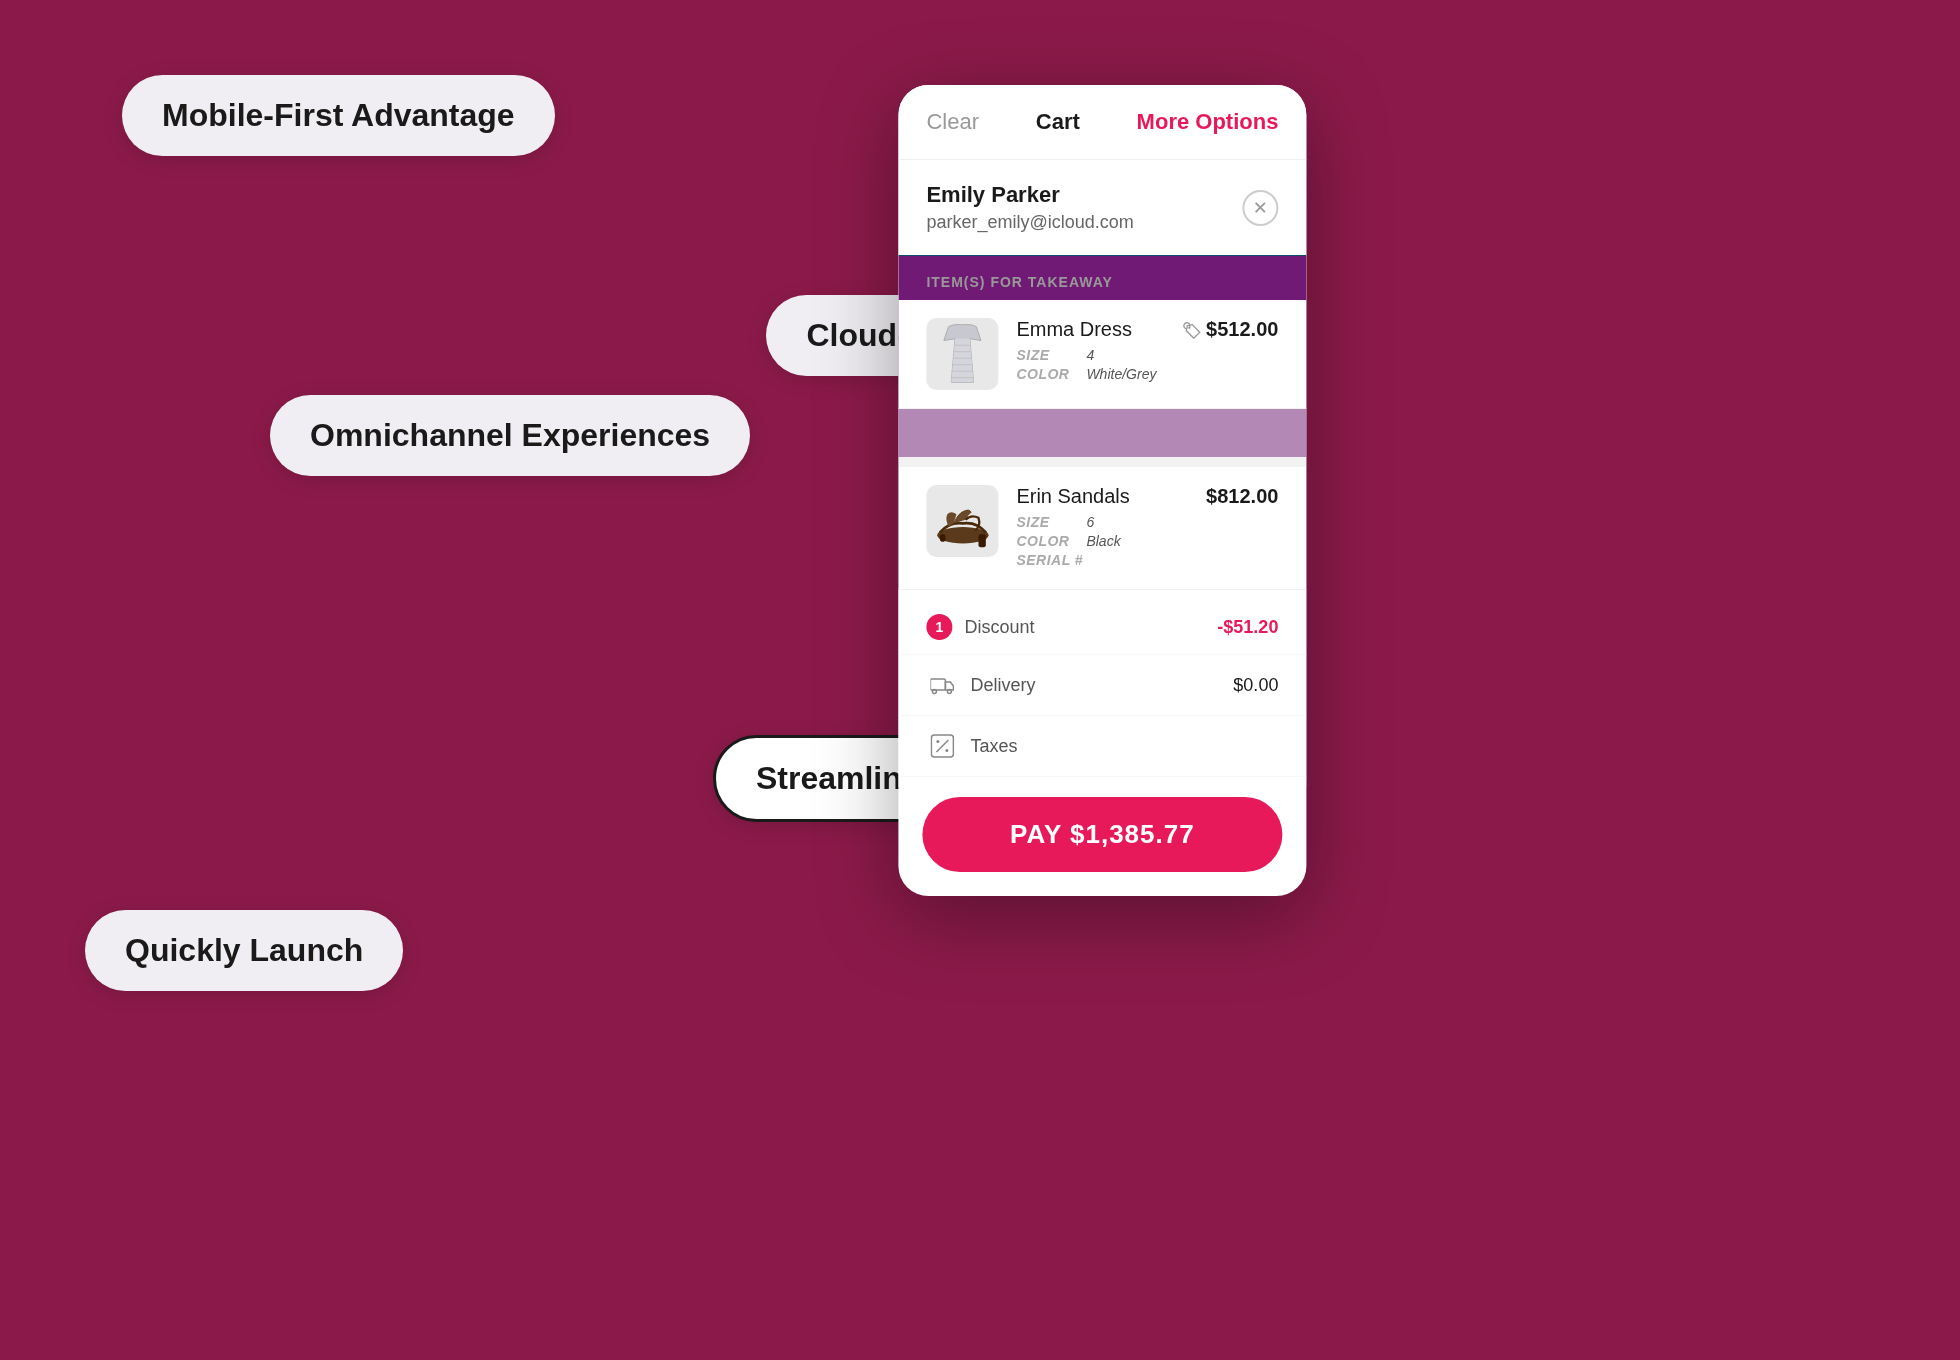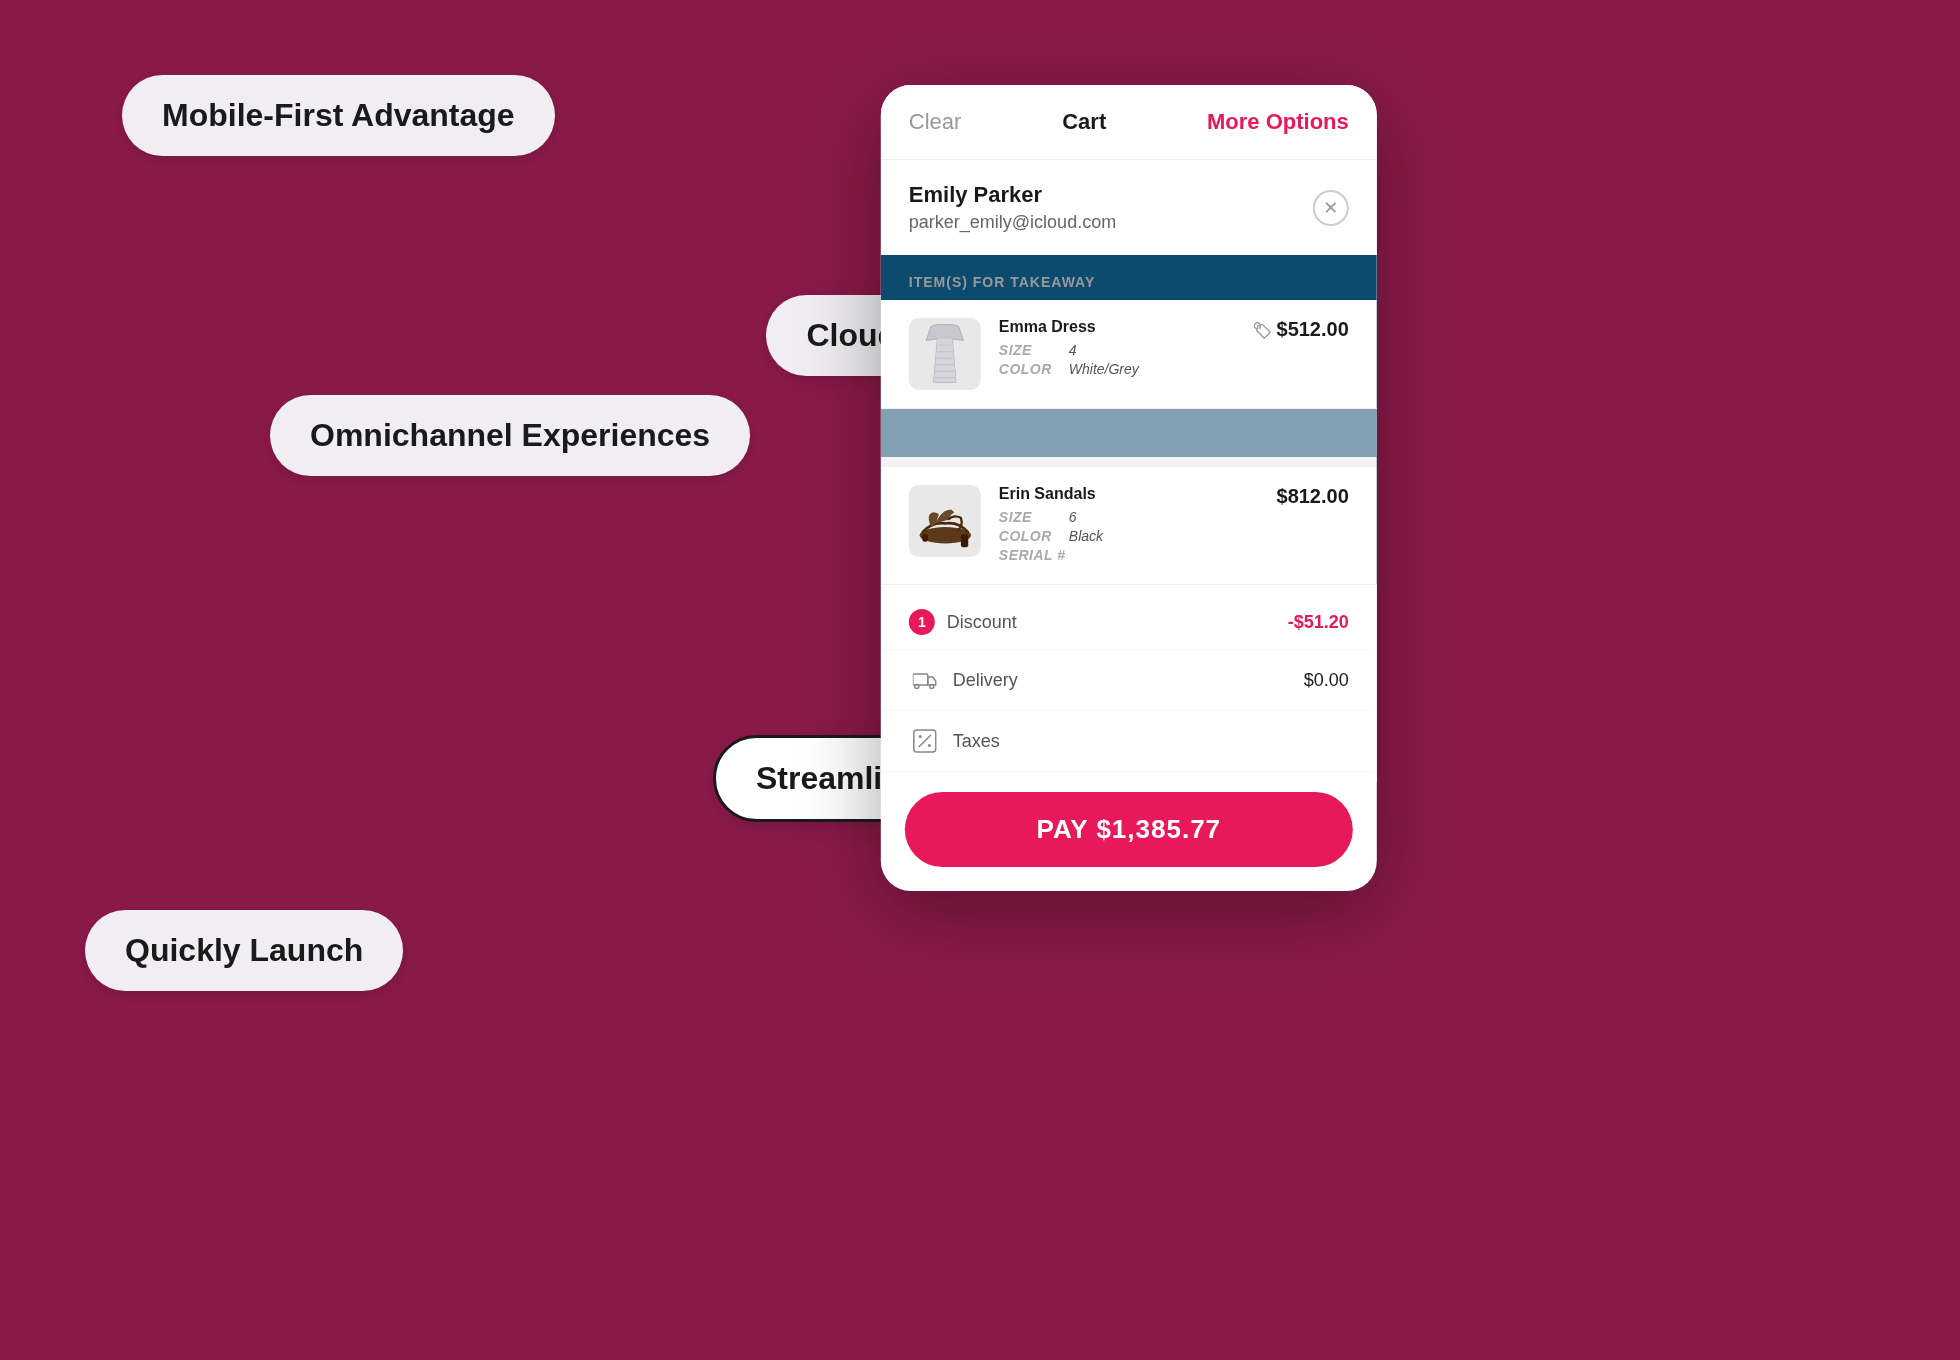"Clear" .phone-mockup { width: 496px -> 408px }
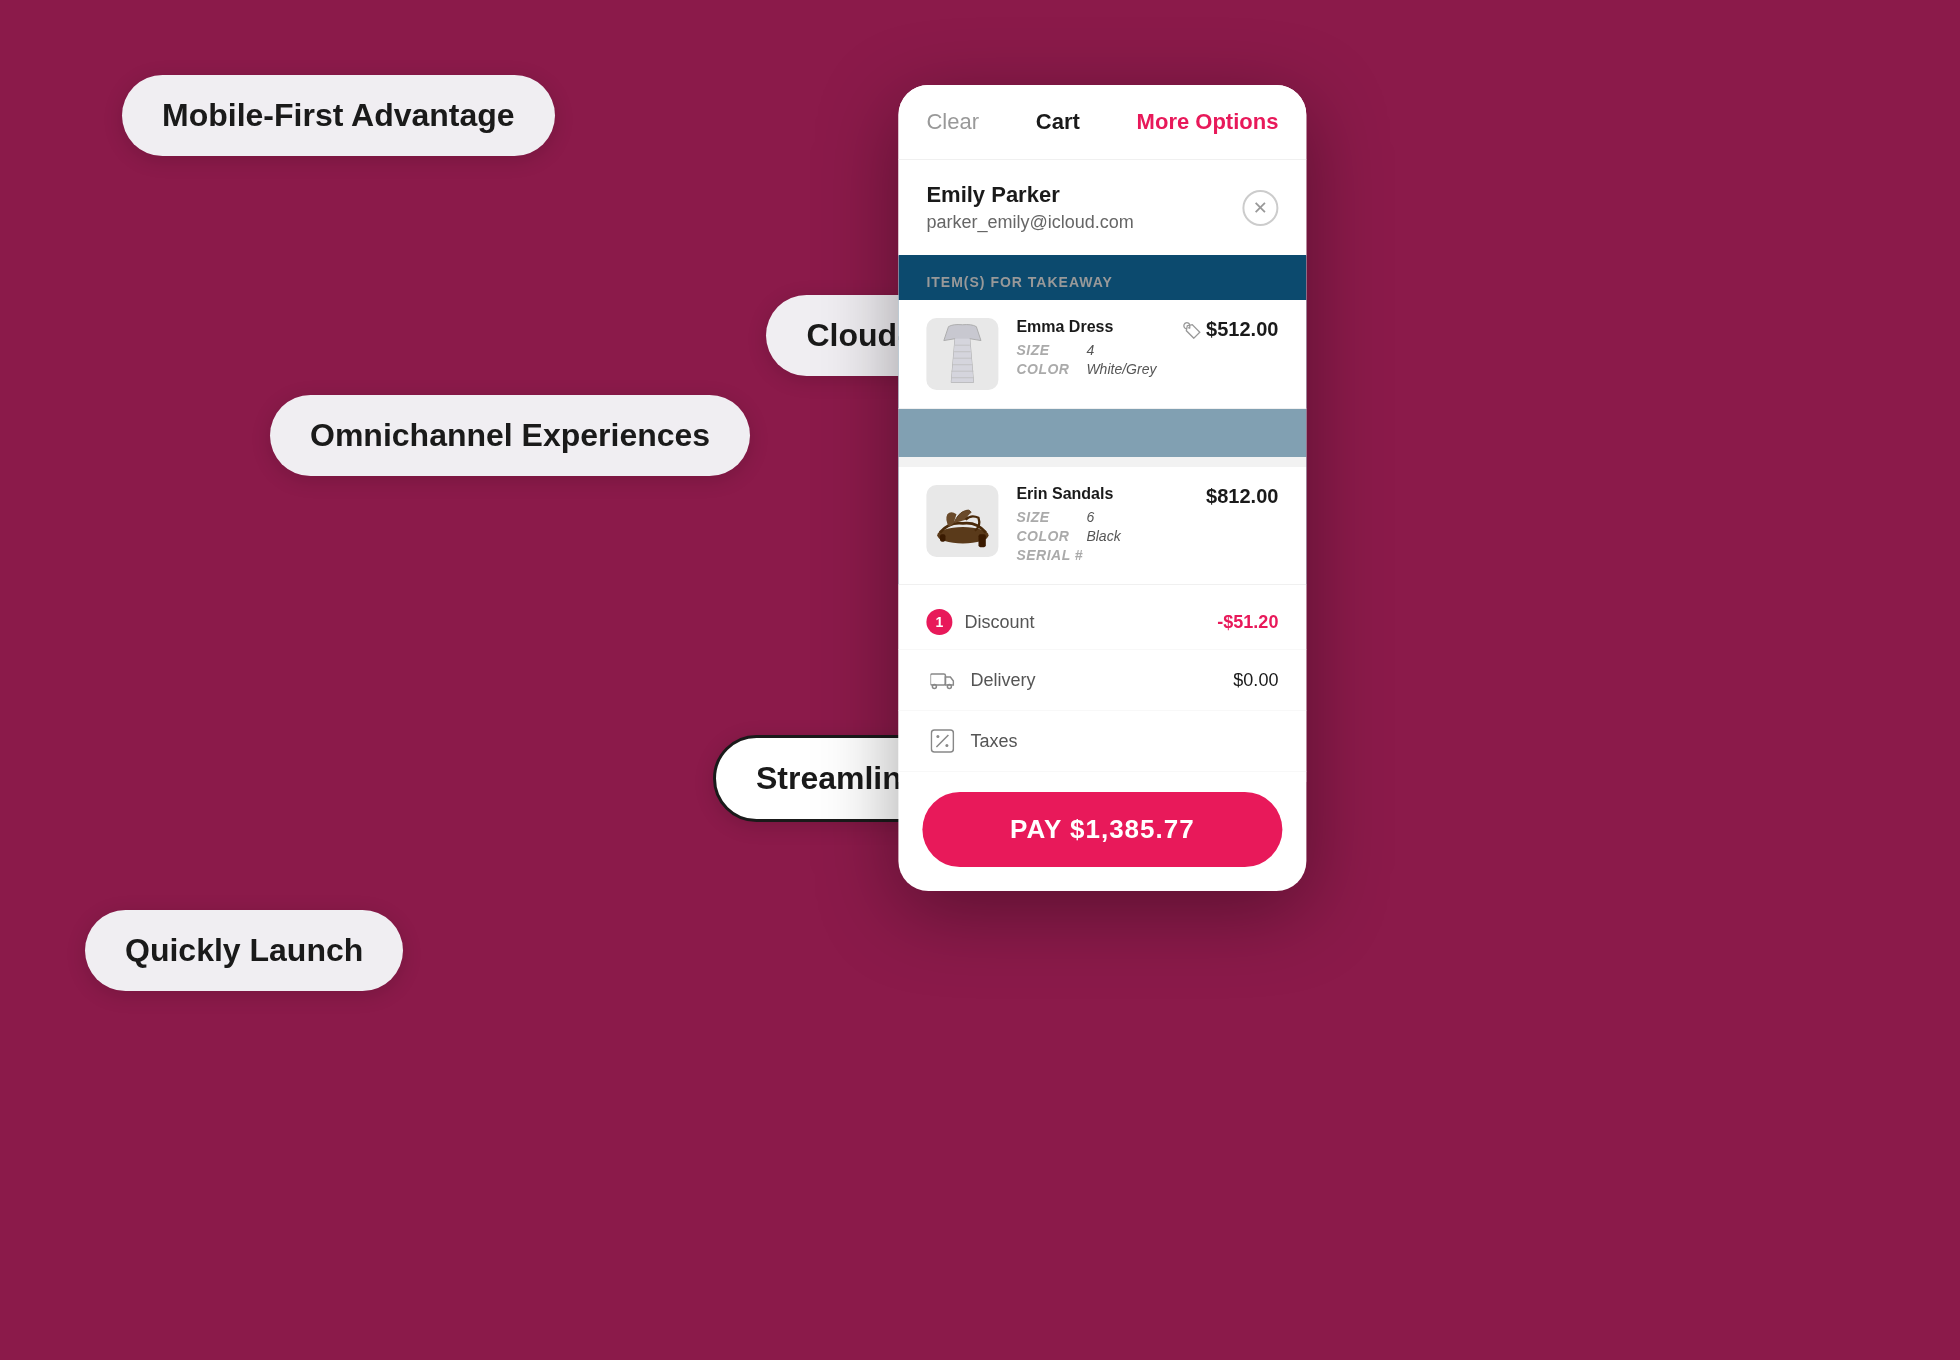"ITEM(S) FOR TAKEAWAY" .items-section { background: #0c4a6e -> #701a75 }
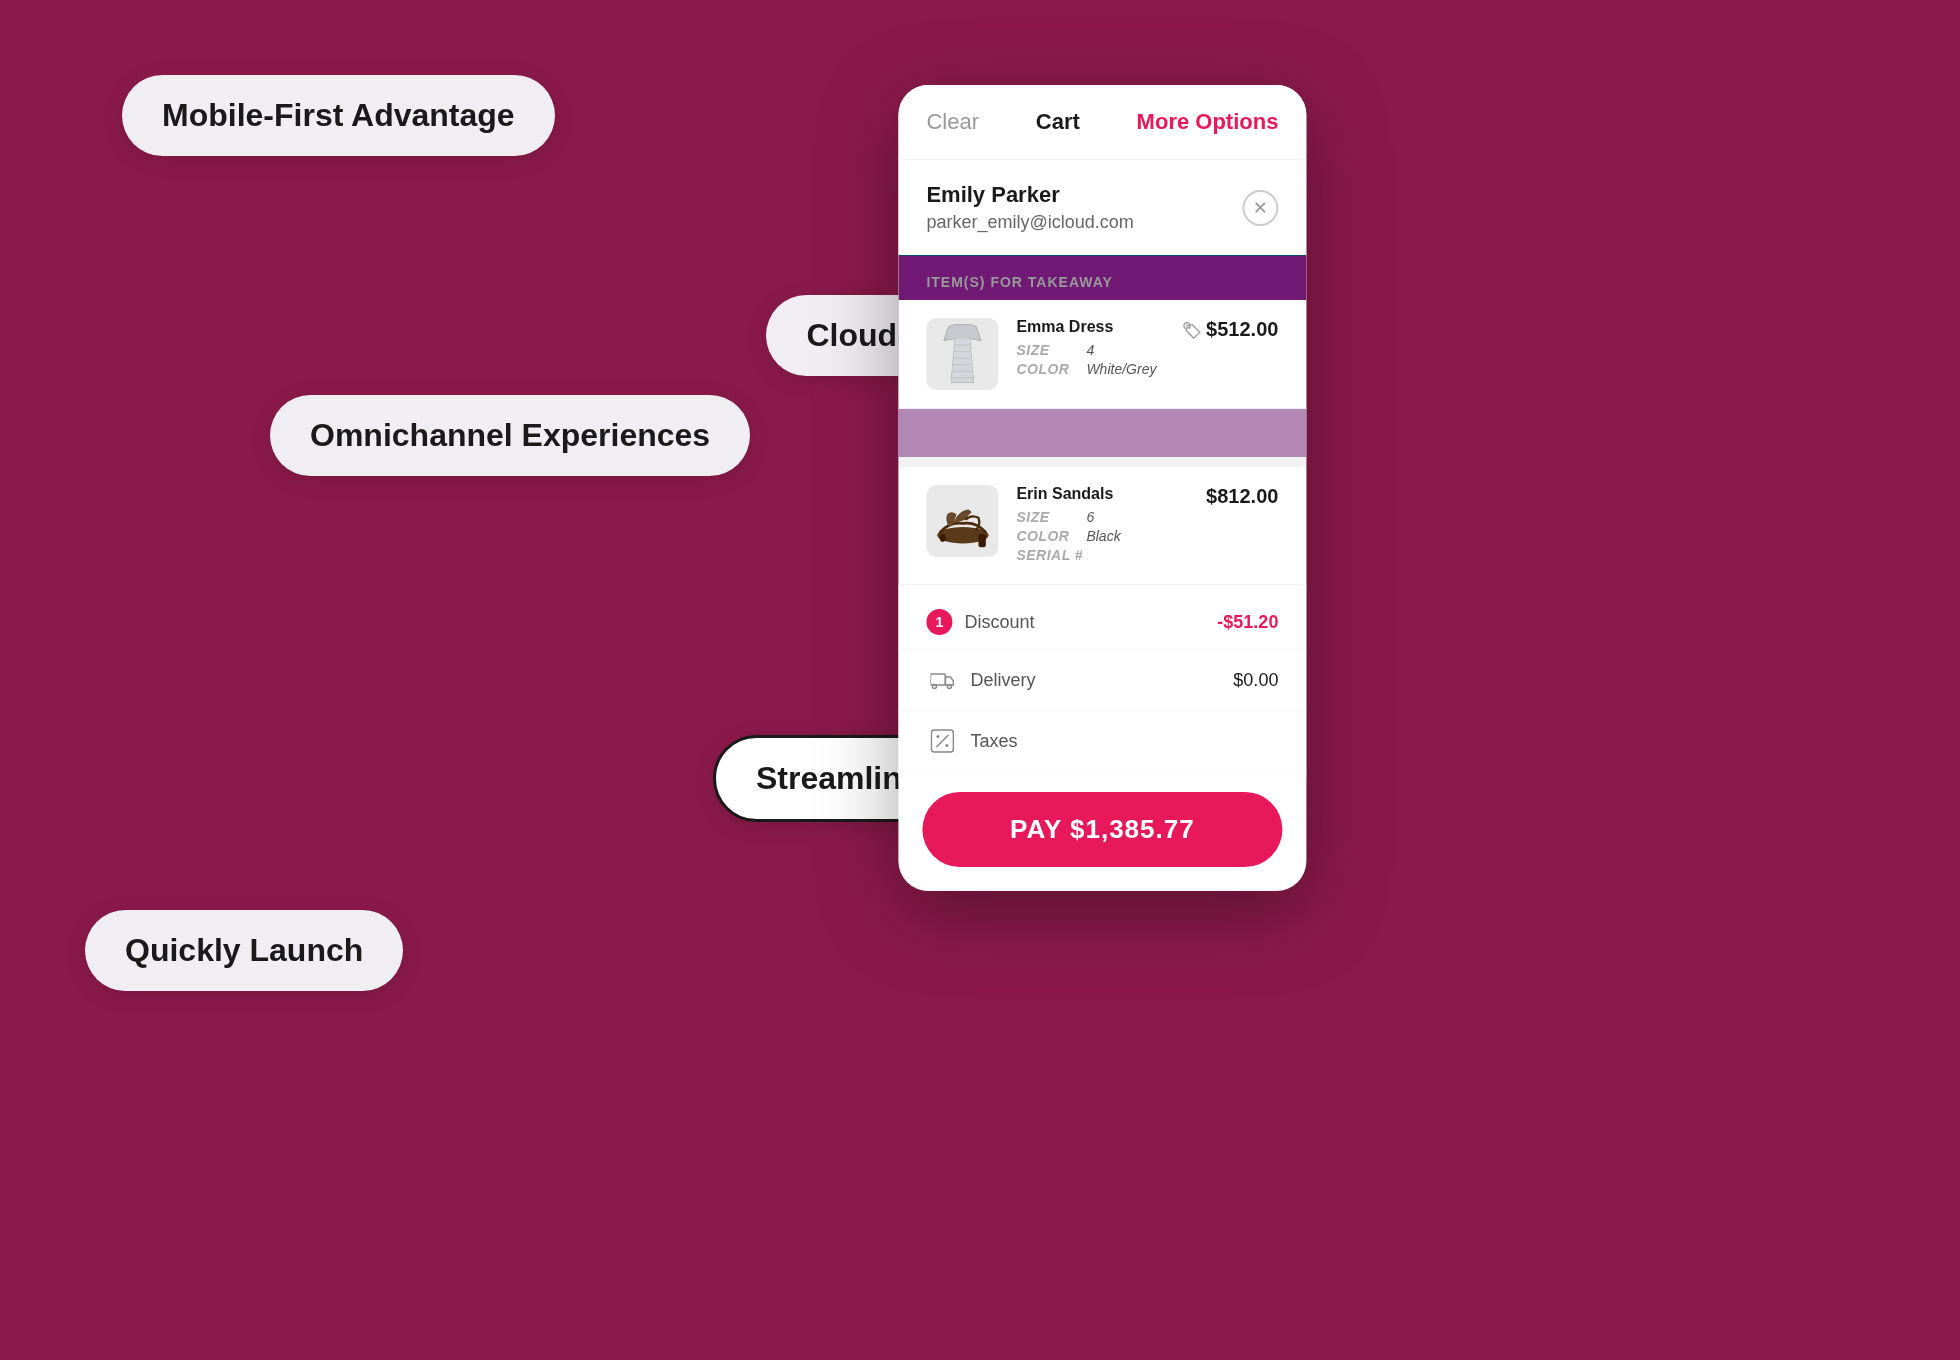"Emma Dress" .item-name { font-size: 16px -> 20px; font-weight: 700 -> 400 }
